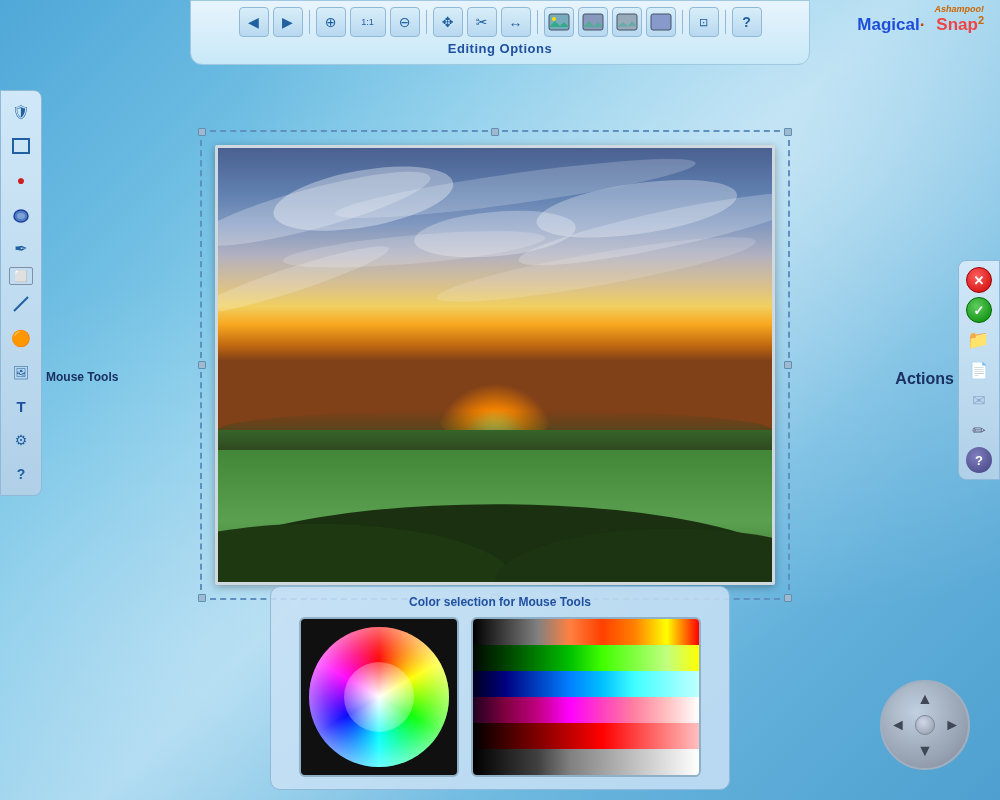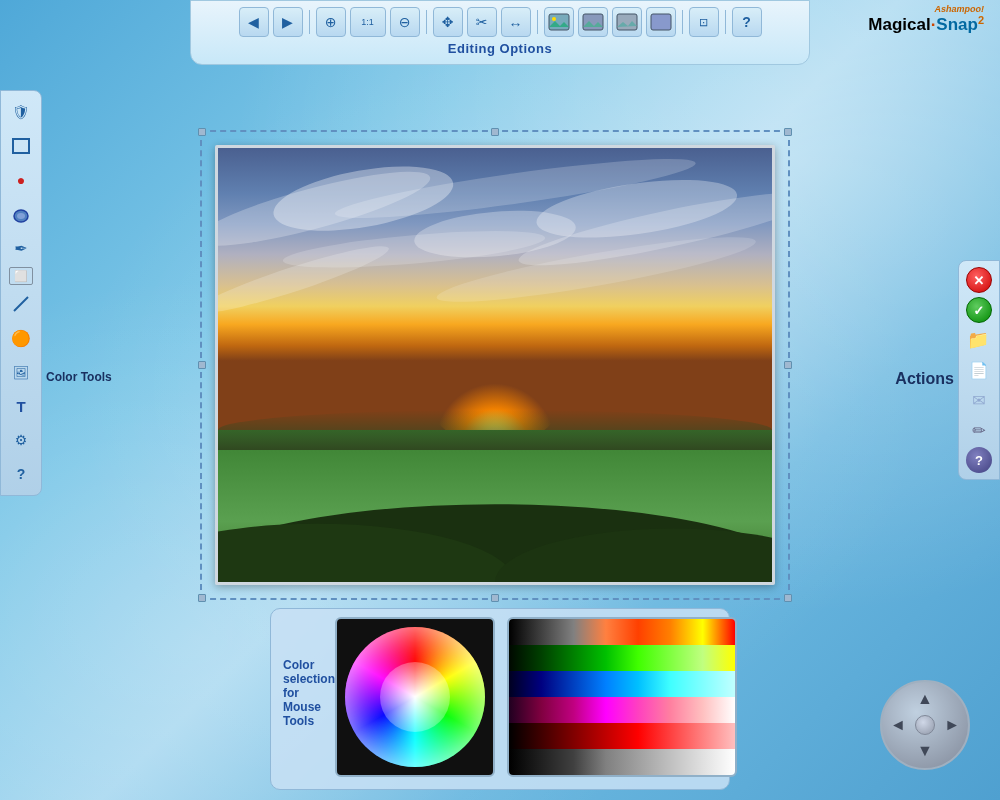"Magical" span.logo-magical { color: #000000 -> #1d4ed8 }
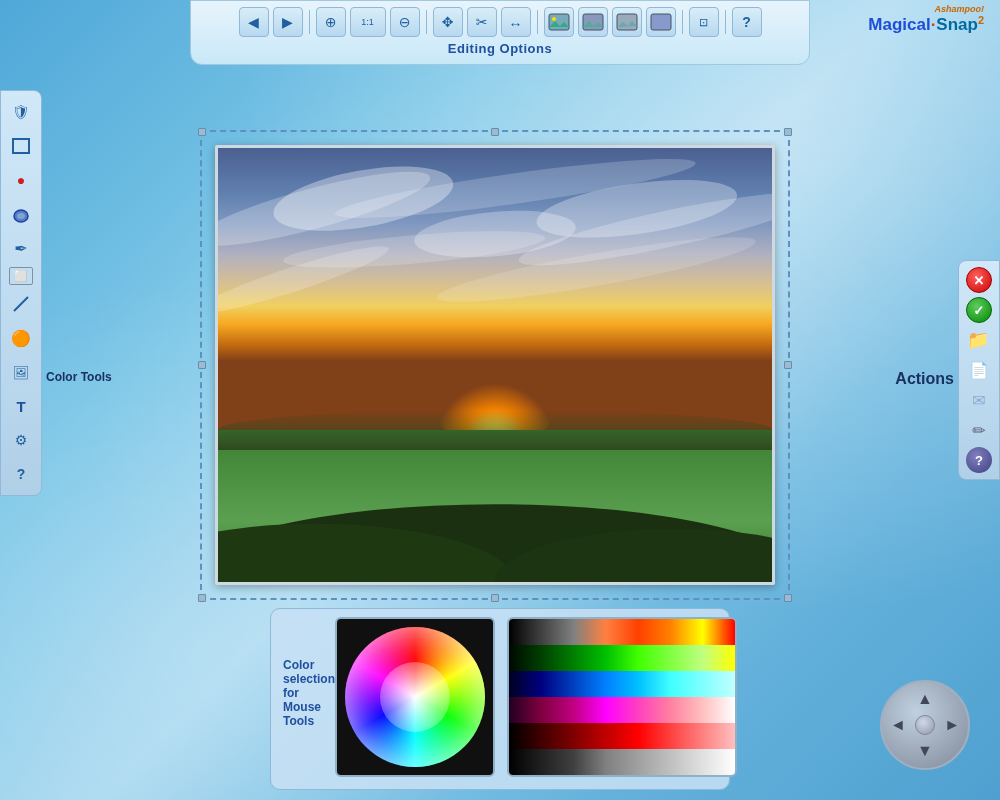"Snap" span.logo-magical { color: #0369a1 -> #ef4444; margin-left: none -> 11px }
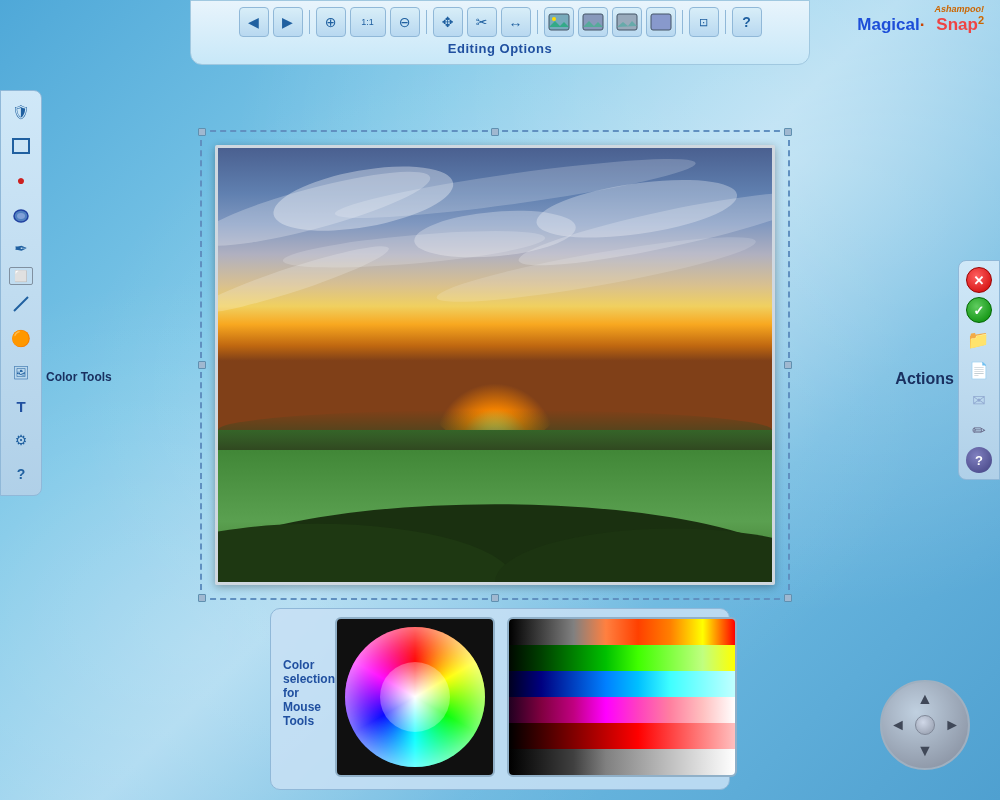"Color Tools" div.mouse-tools-label { text: Color -> Mouse }
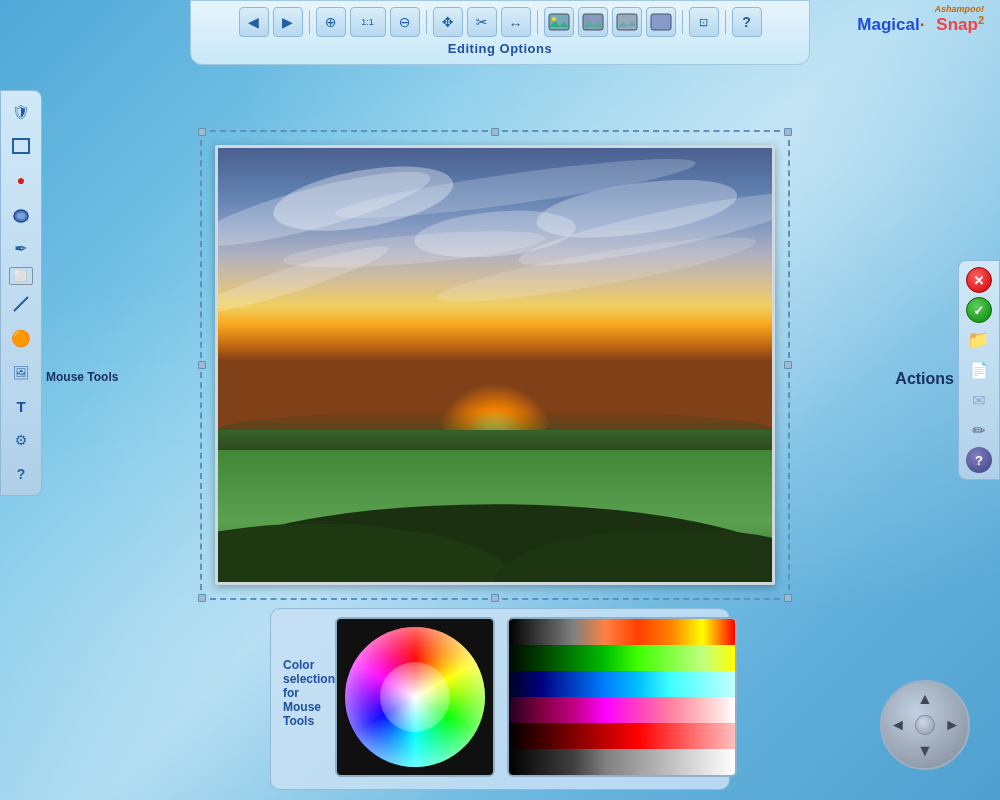"Color selection for Mouse Tools" .color-panel { flex-direction: row -> column }
